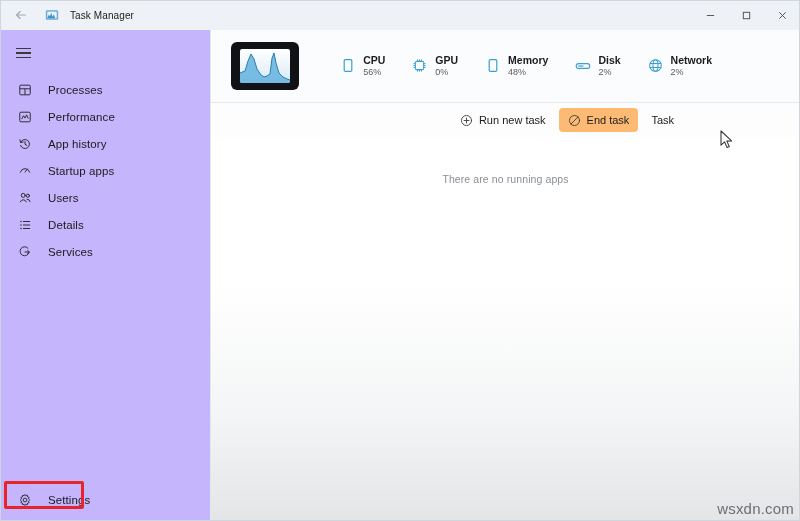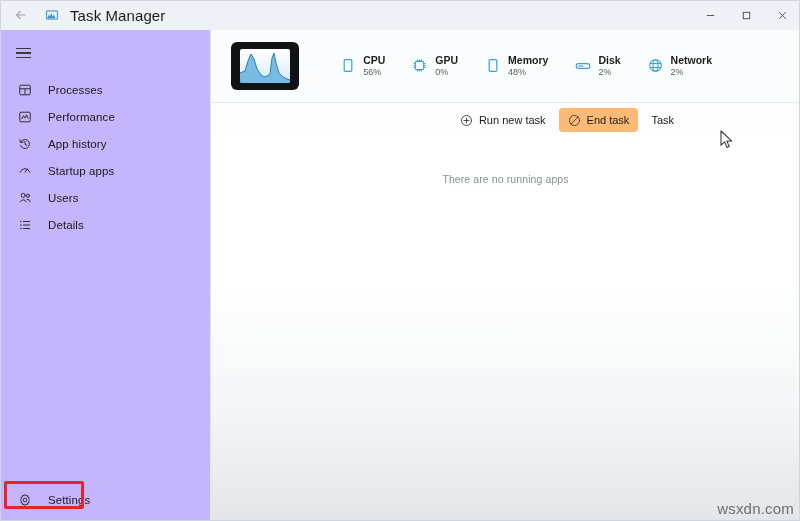"Task Manager" .titlebar-title { font-size: 15px -> 10px }
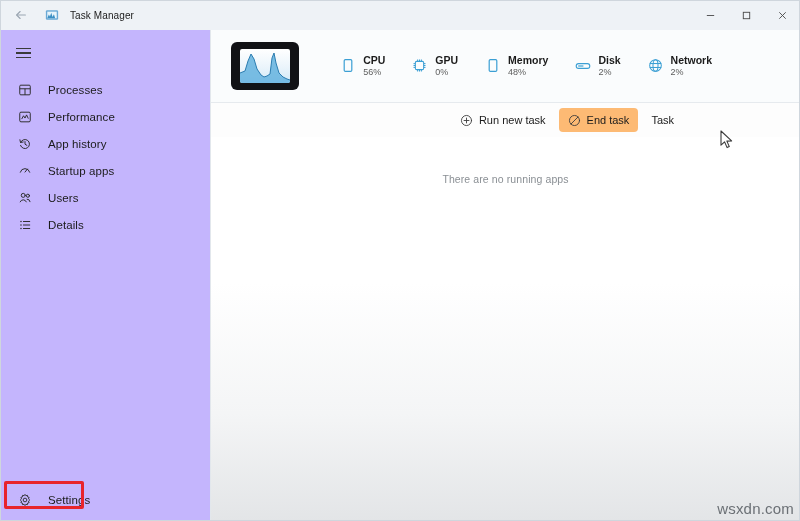"Services" div.nav-item { html: none -> <div> <span> <svg> <path></path> <path></path> <path></path> </svg> </span> <span>Services</span> </div> }
